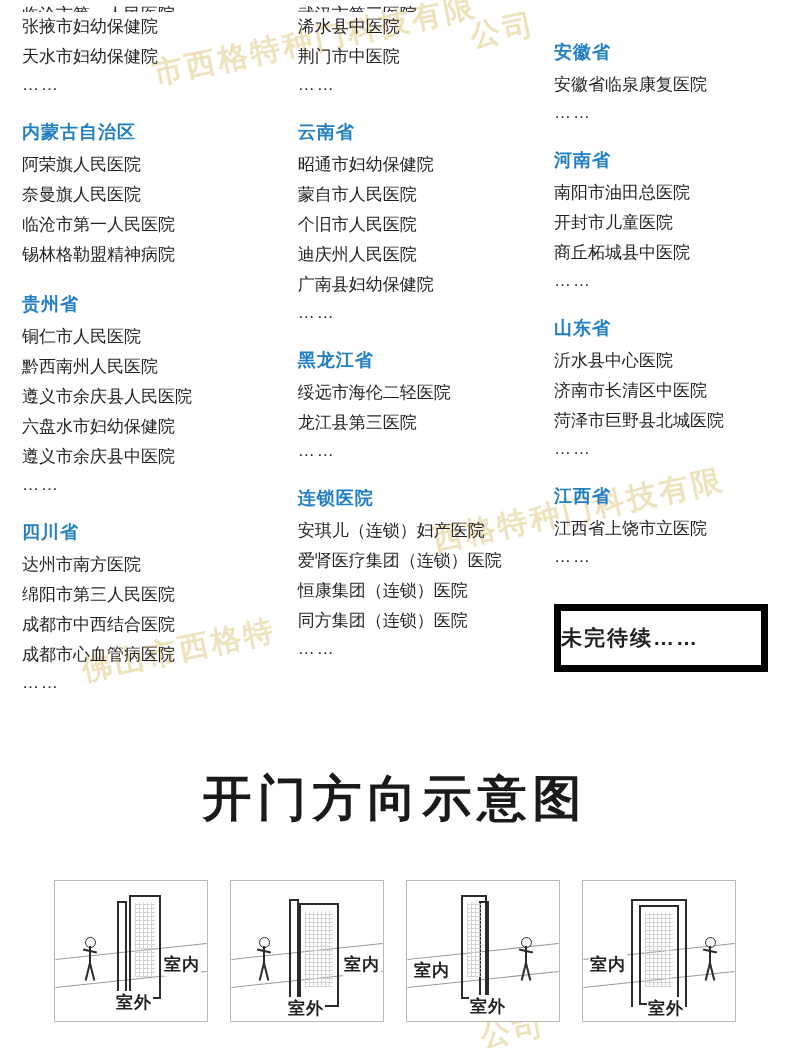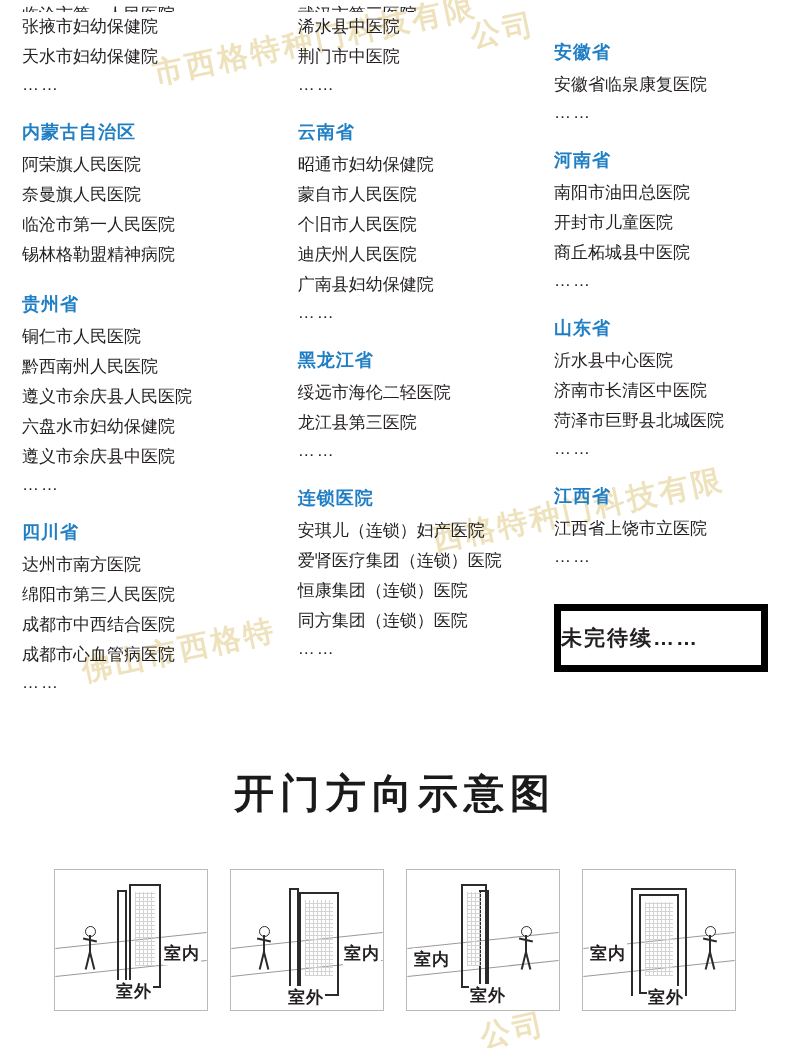"开门方向示意图" .section-title { font-size: 40px -> 49px }
